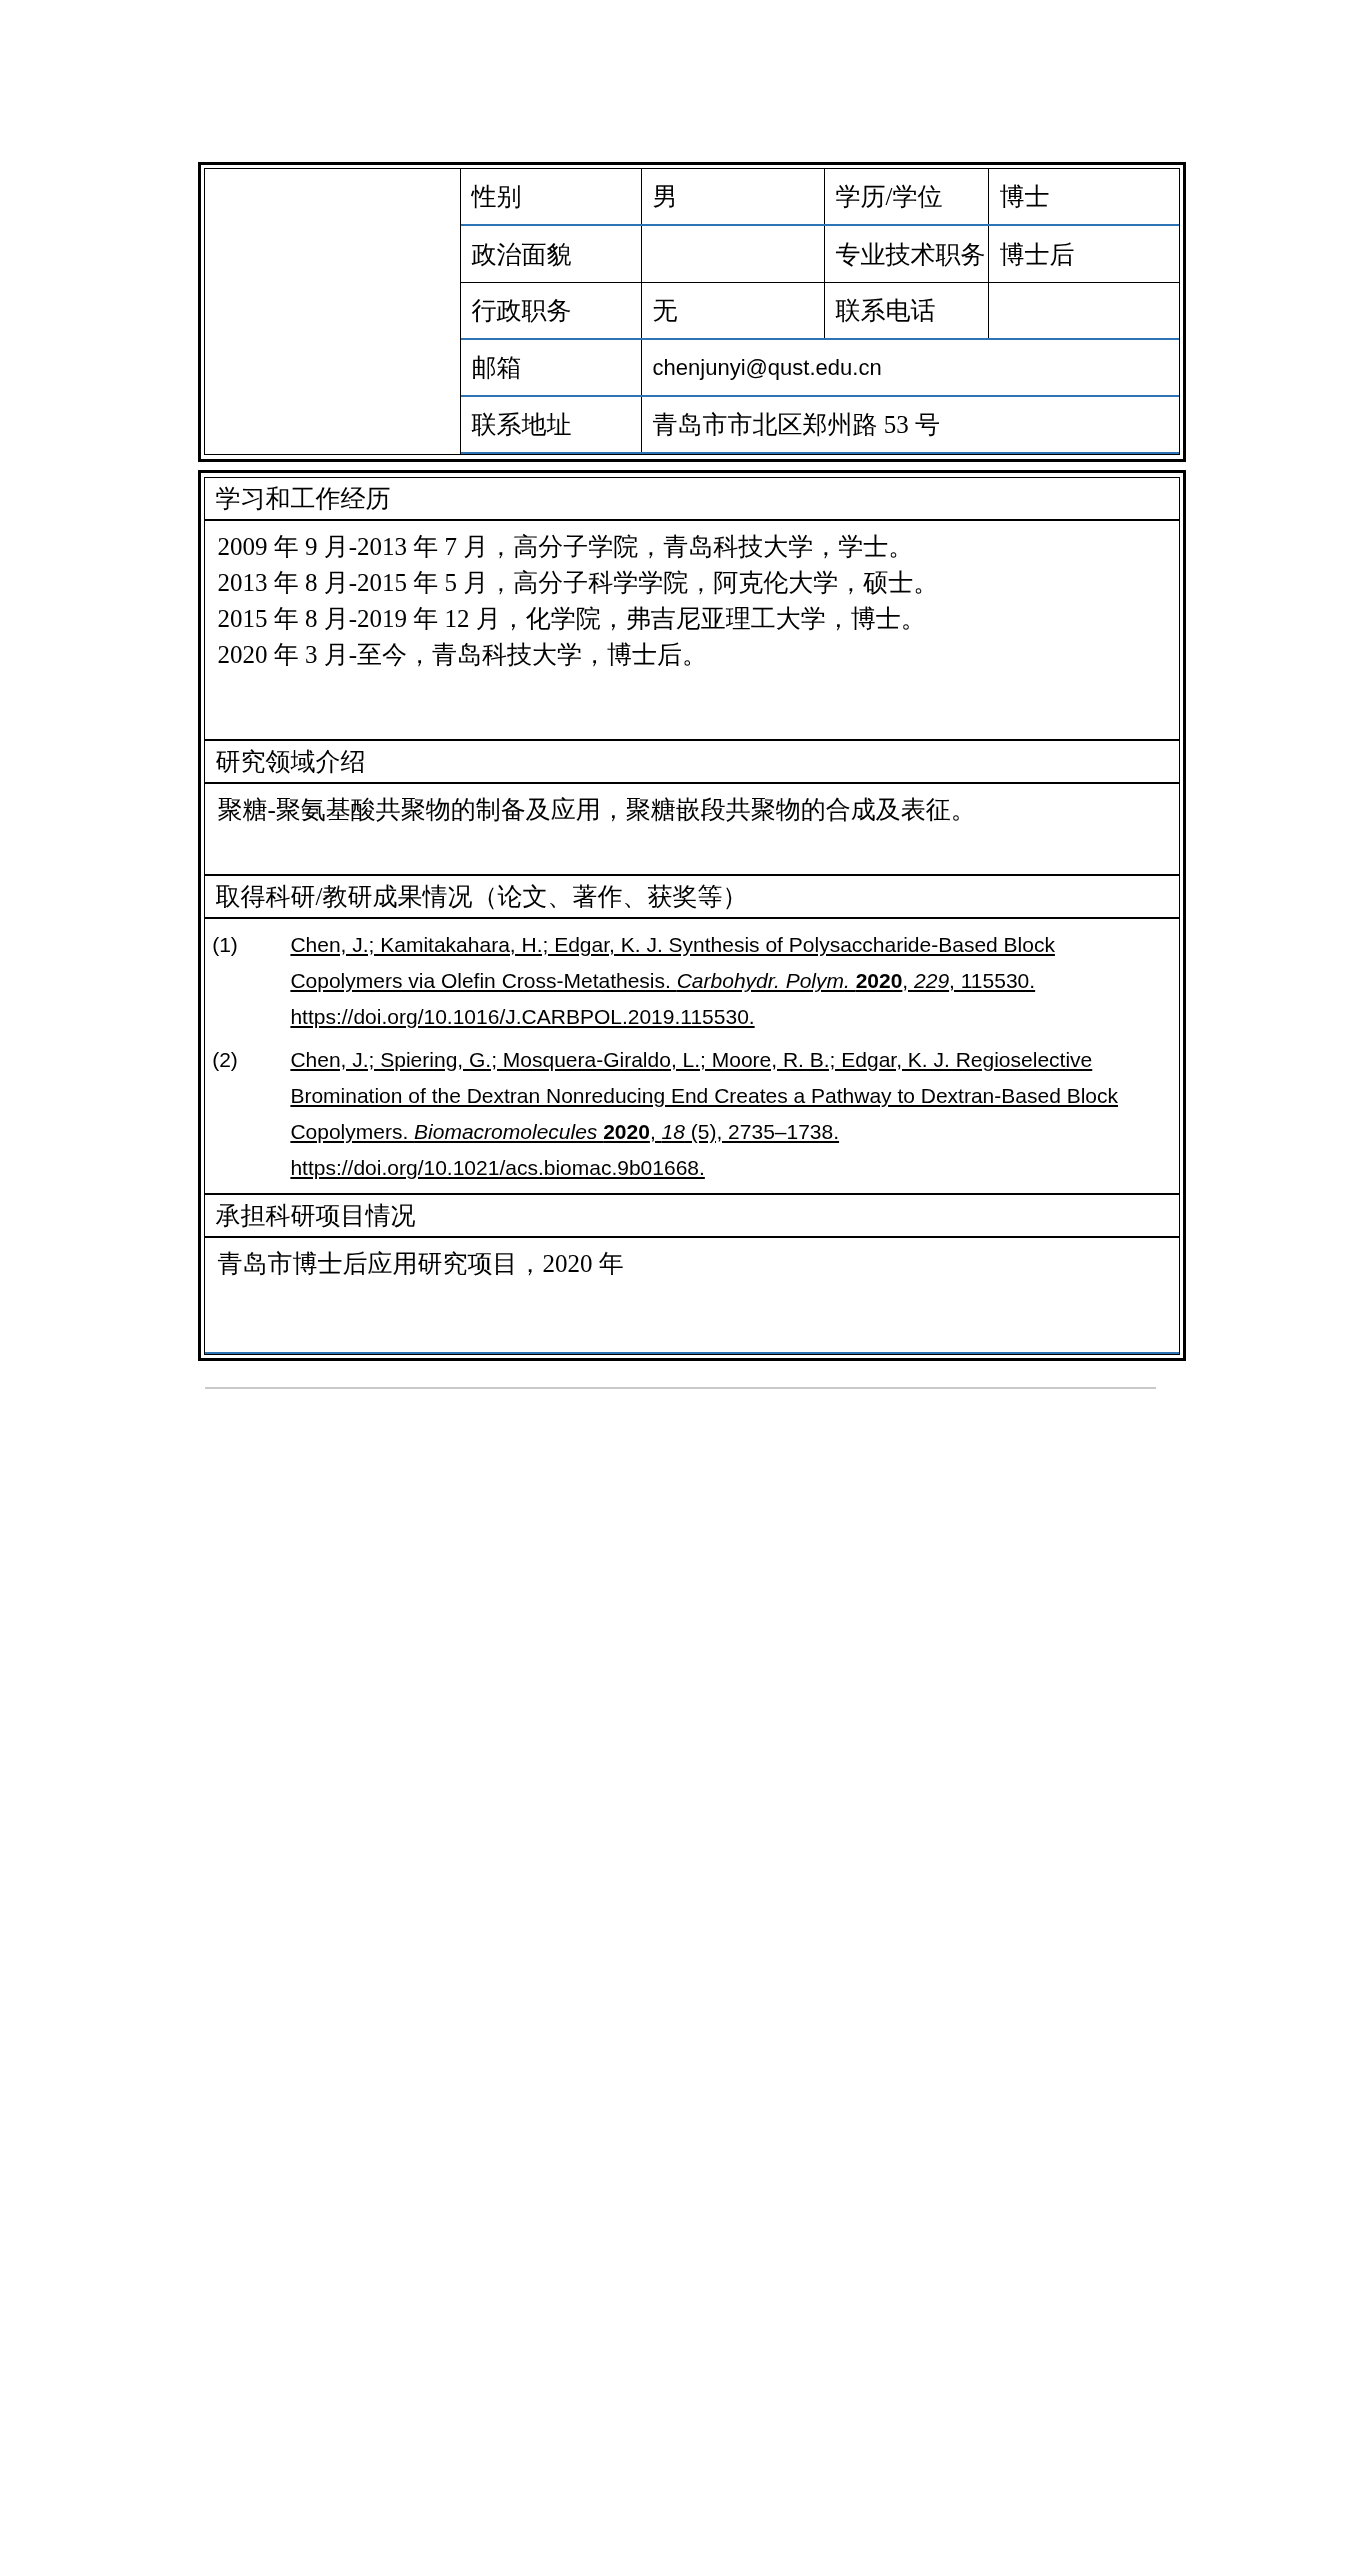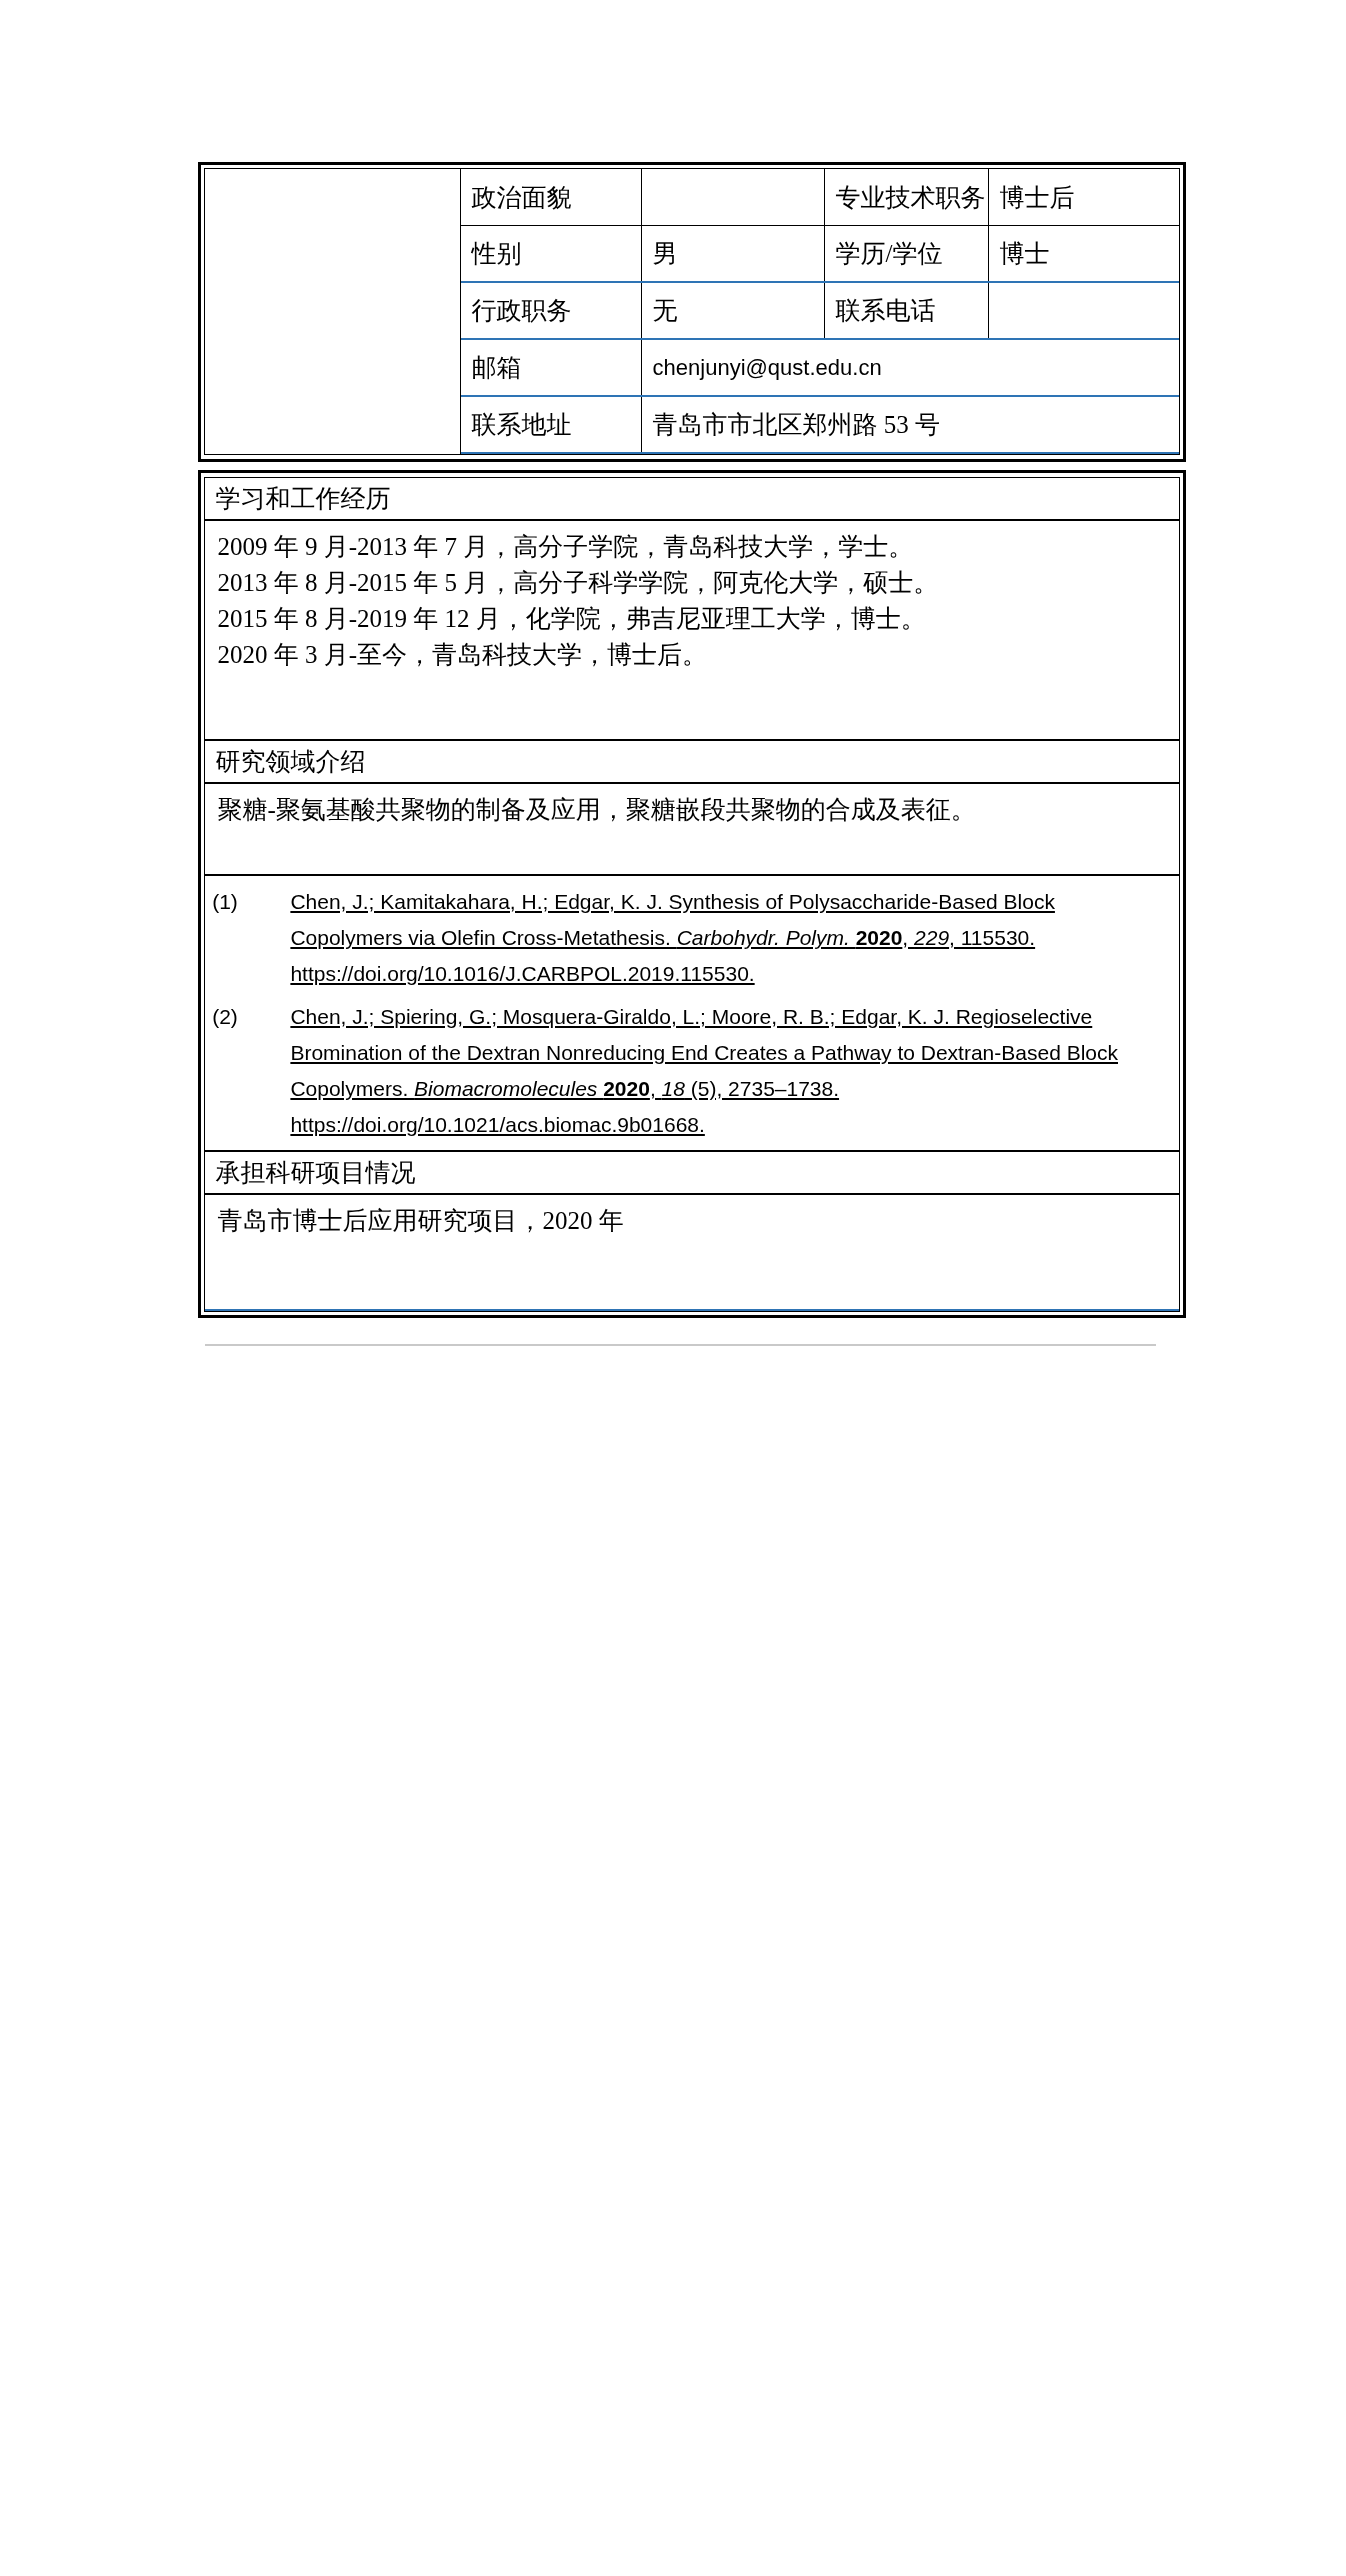"政治面貌" div.irow { order: before "性别" -> after "性别" }
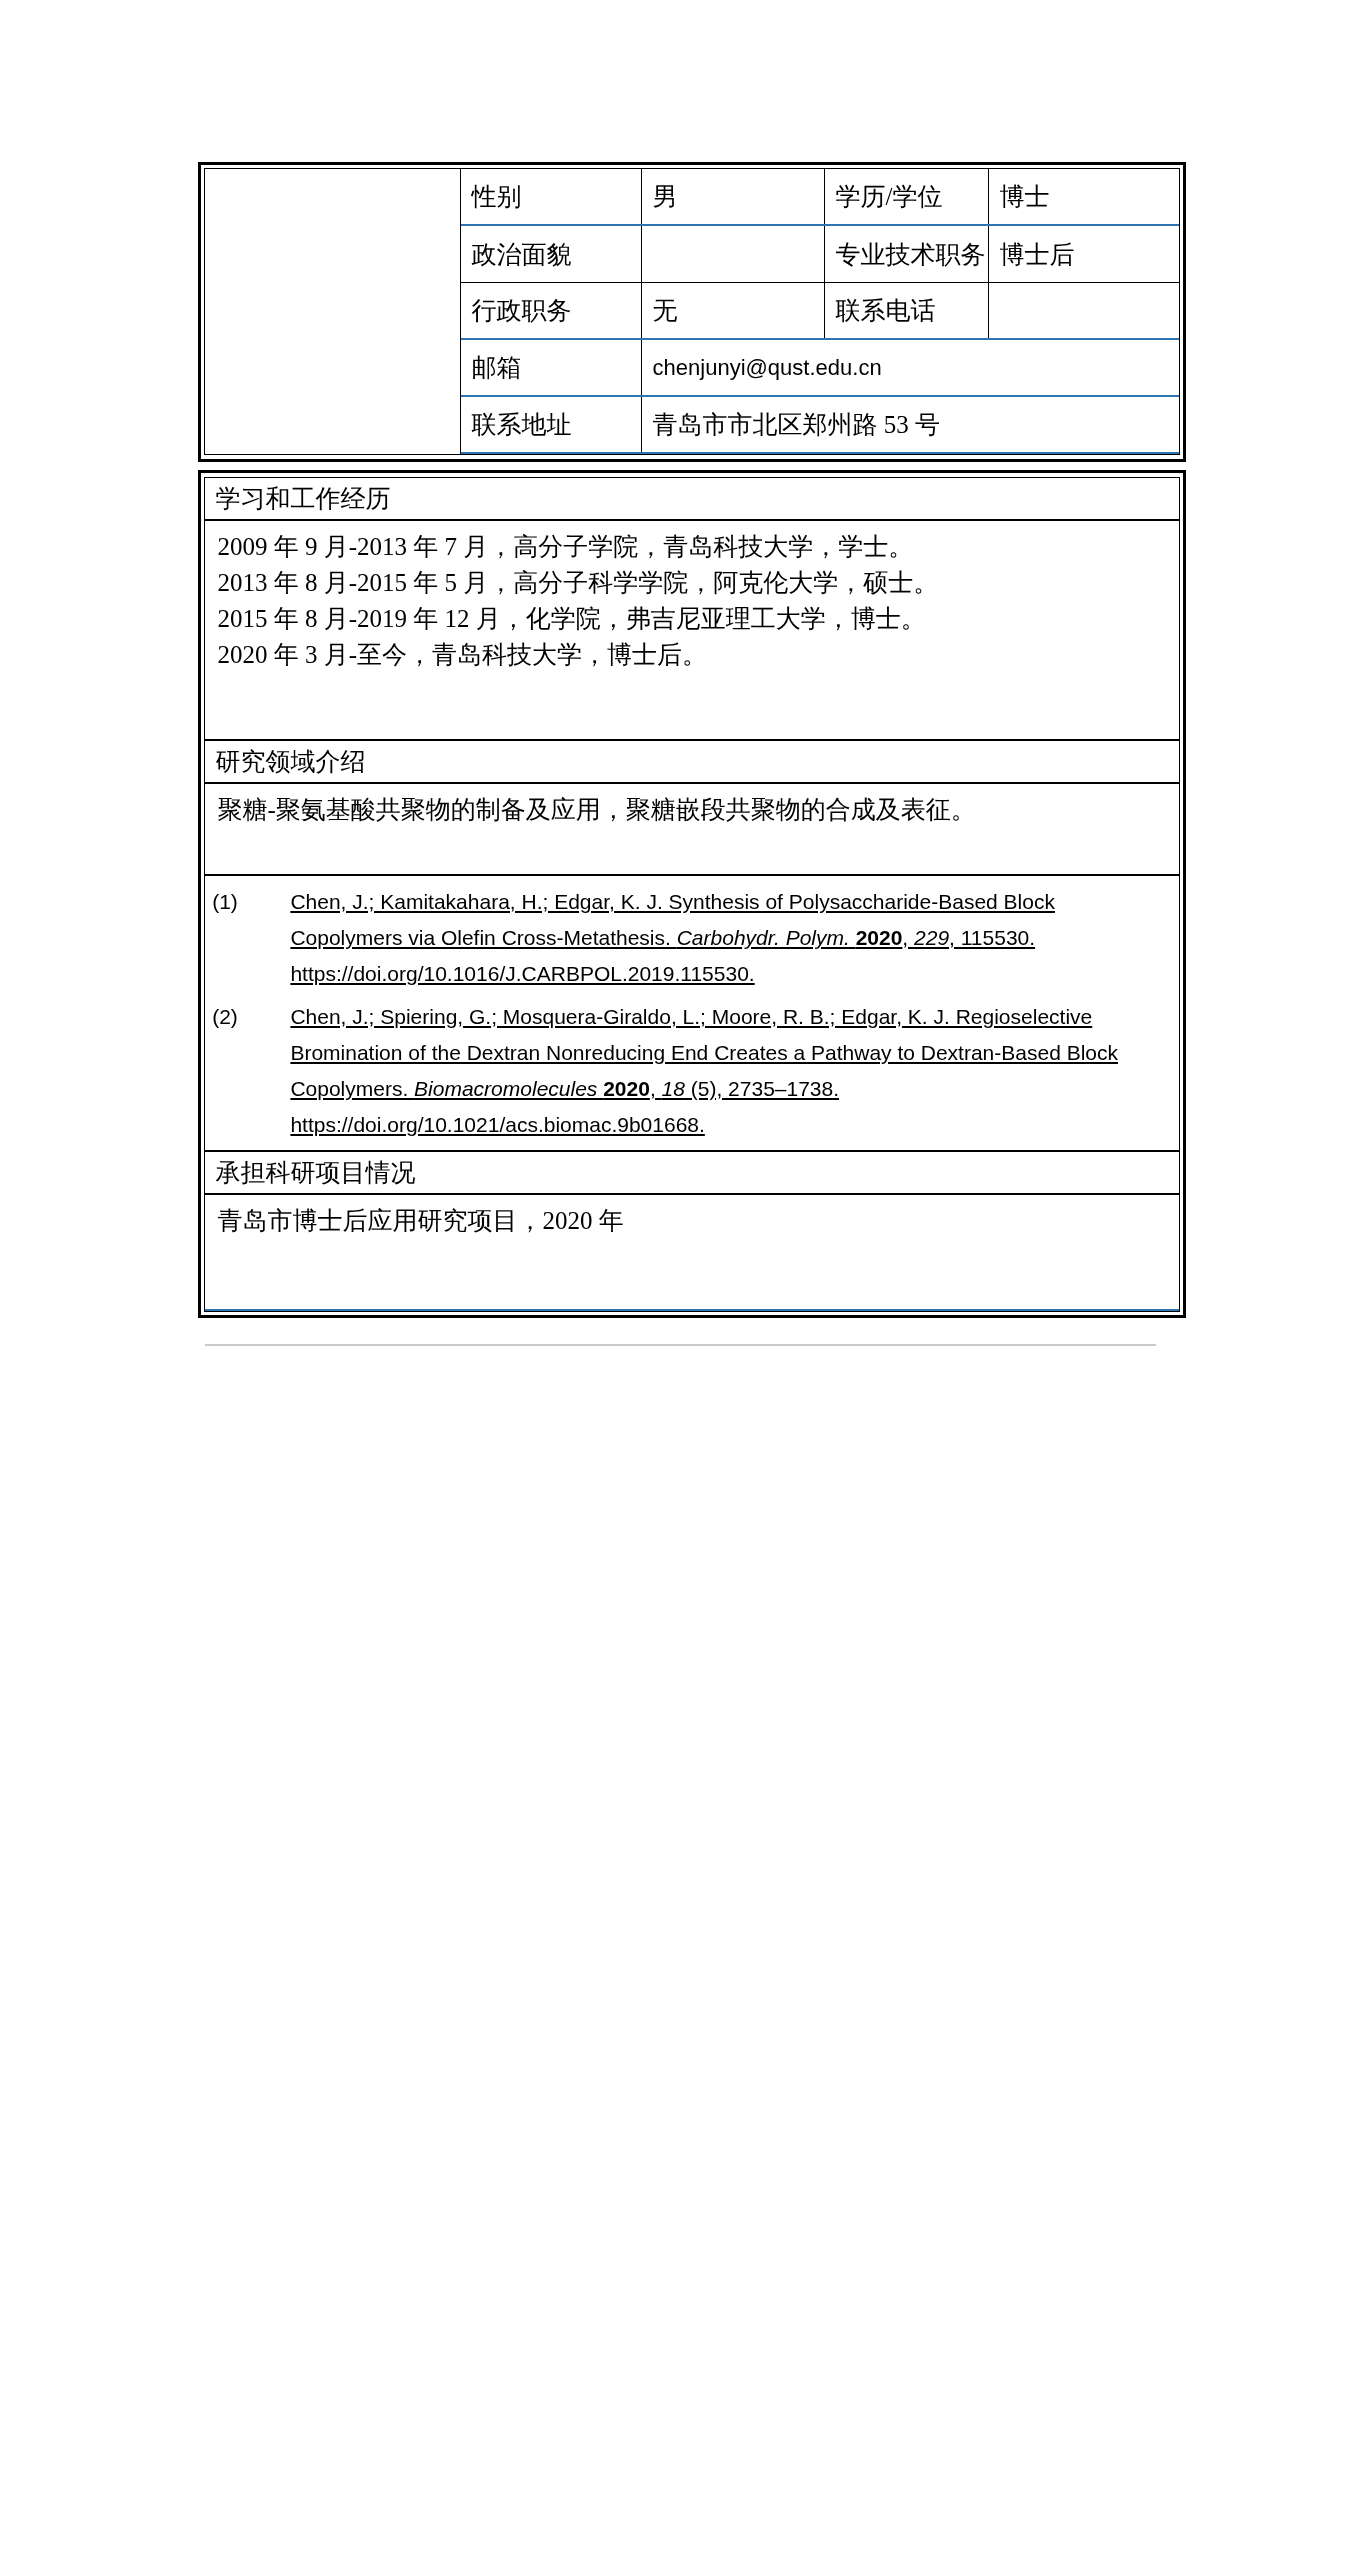"取得科研/教研成果情况（论文、著作、获奖等）" div.sec-title { html: none -> <div>取得科研/教研成果情况（论文、著作、获奖等）</div> }
